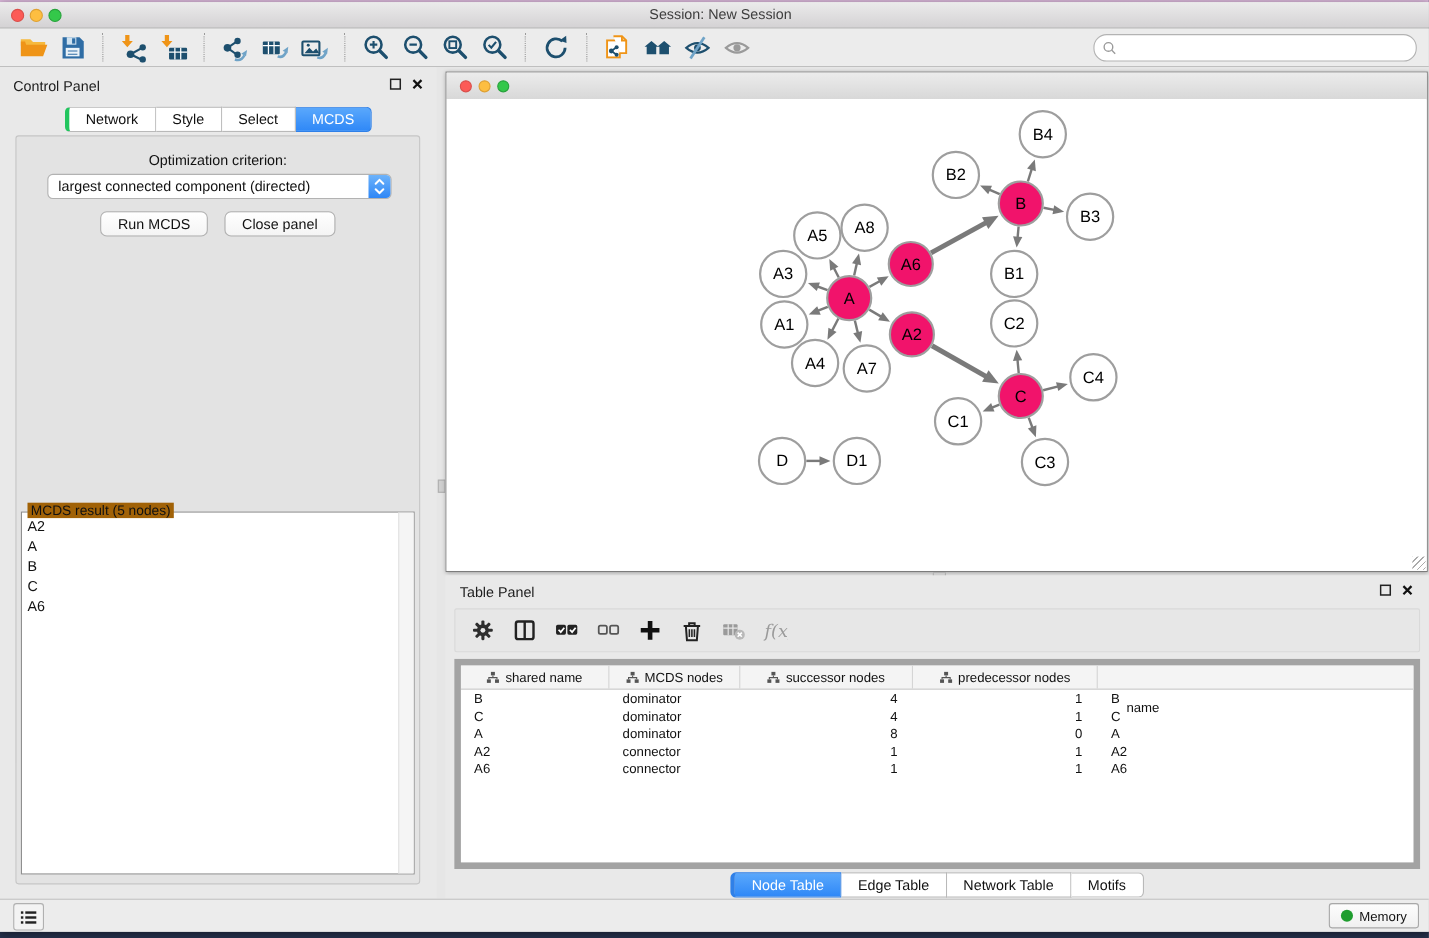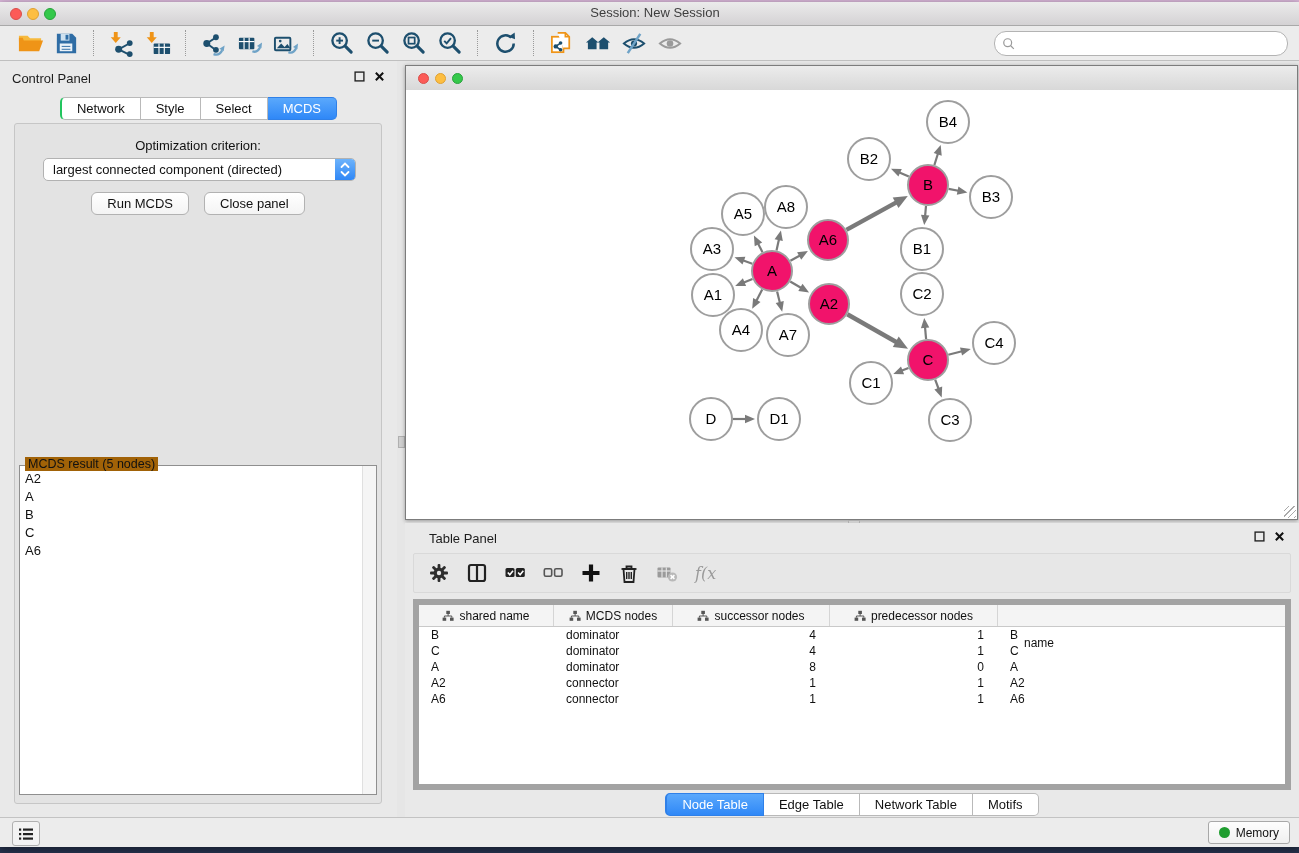"Network" .seg .seg-tab:first-child { border-left: 2px solid #22c55e -> 4px solid #22c55e }
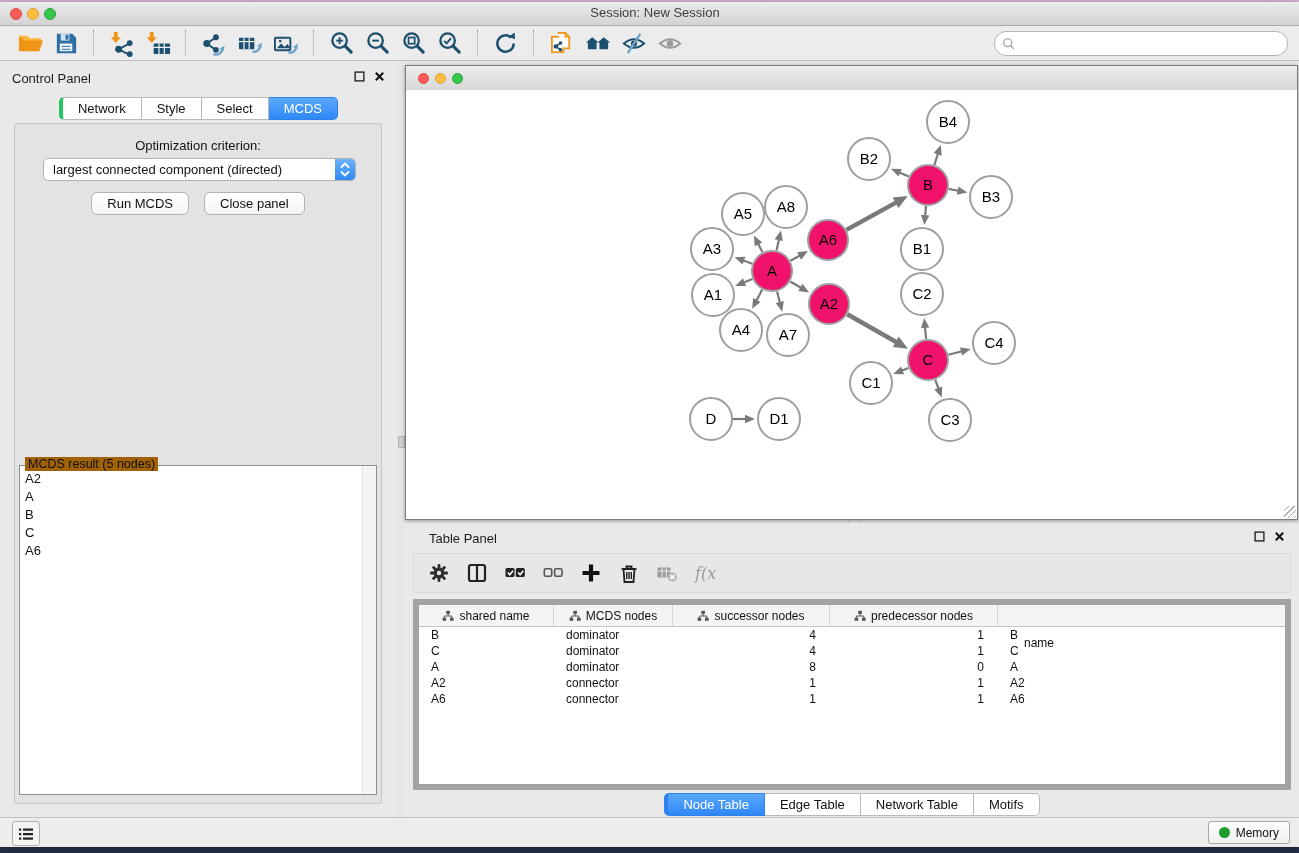"Table Panel" .tp-head { left: 24px -> 13px }
